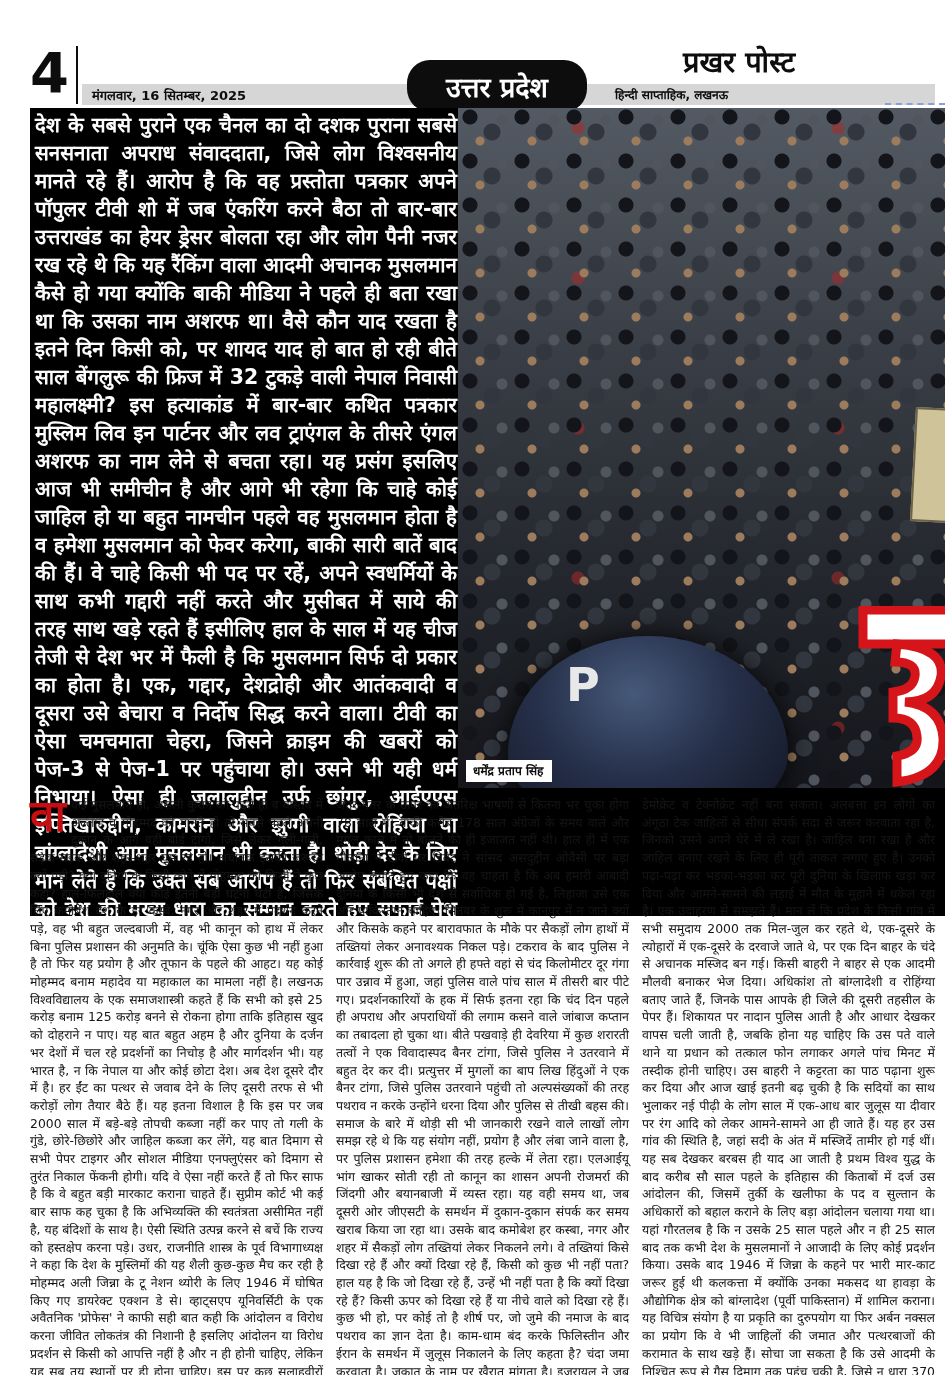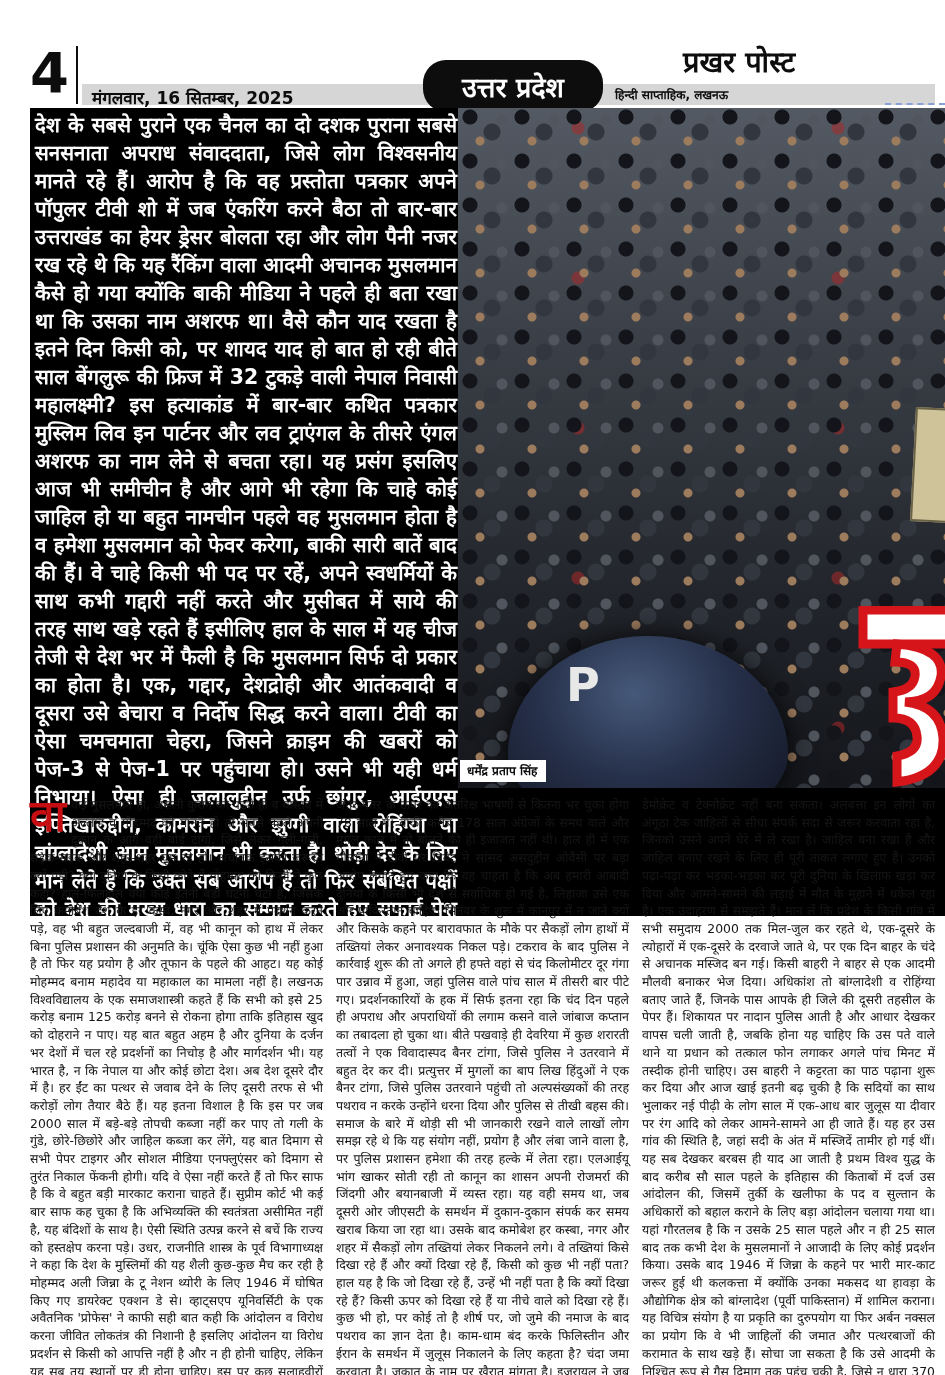"मंगलवार, 16 सितम्बर, 2025" .date-text { font-size: 17px -> 13px }
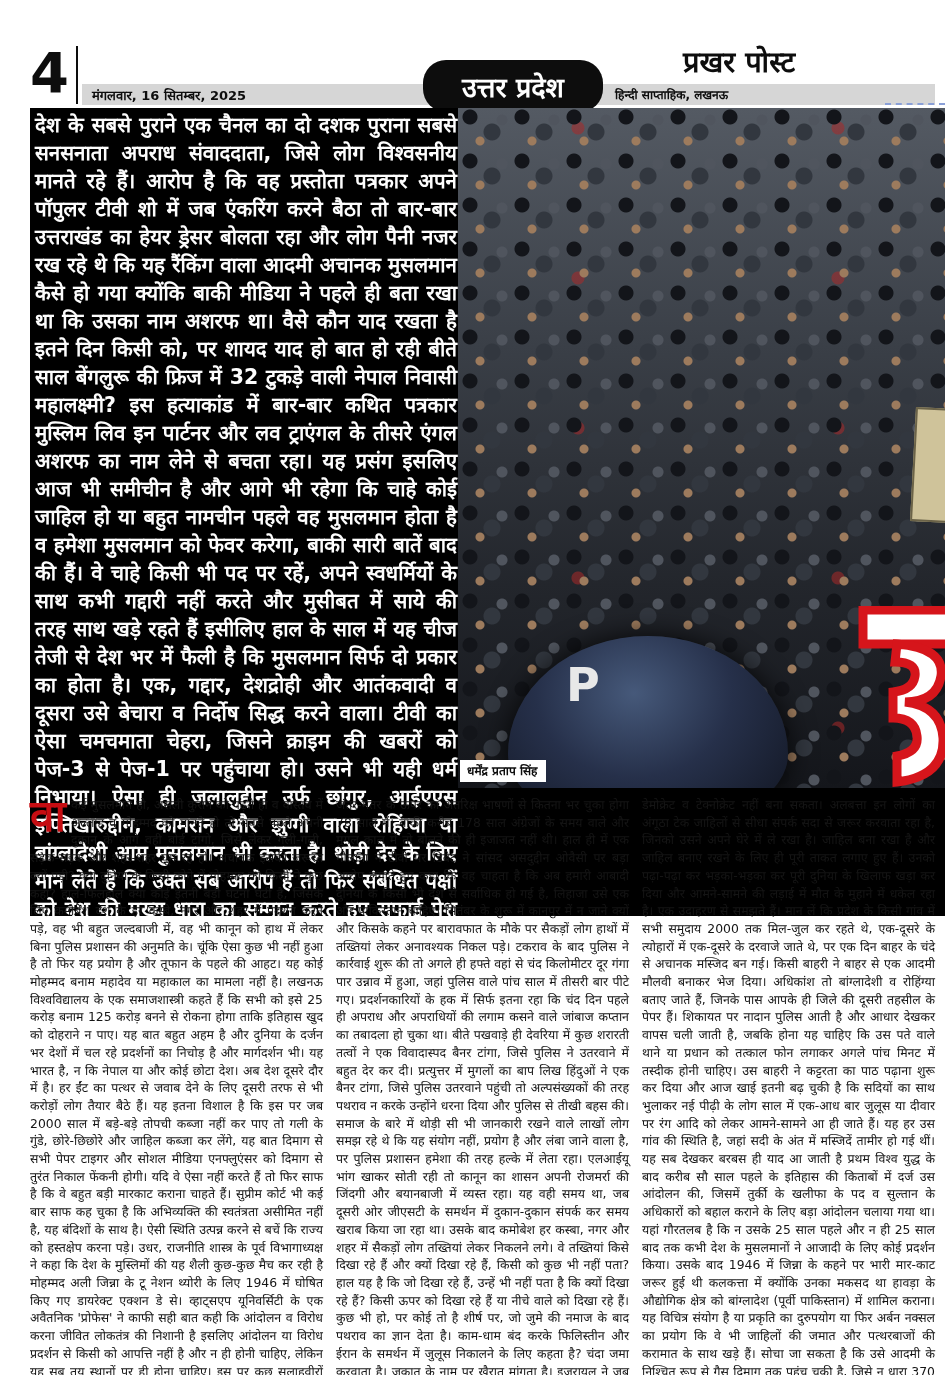"उत्तर प्रदेश" .section-pill { left: 423px -> 407px }
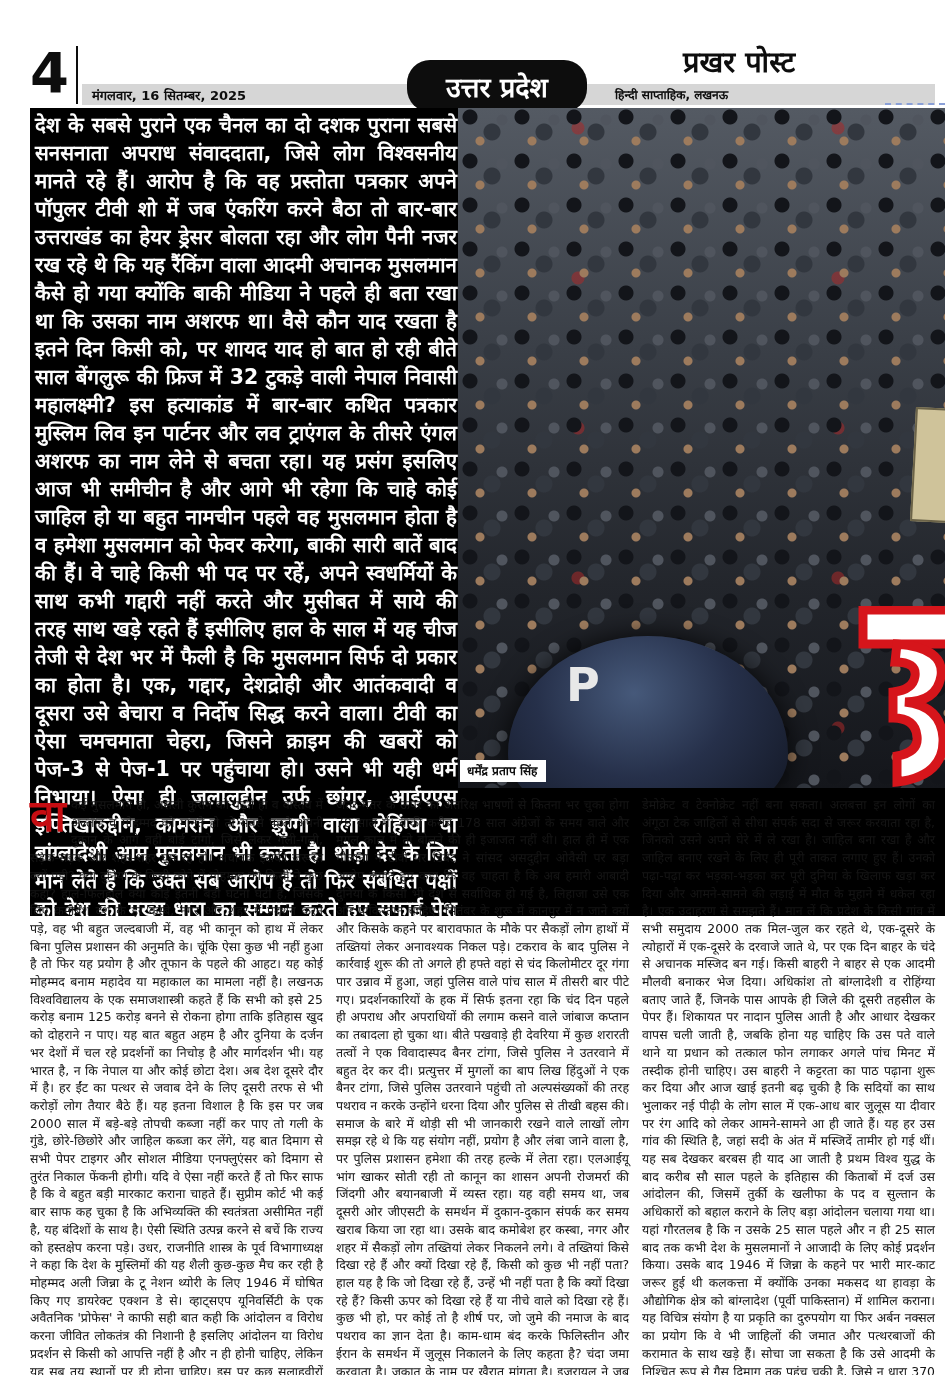"धर्मेंद्र प्रताप सिंह" .caption-box { left: 2px -> 8px }
